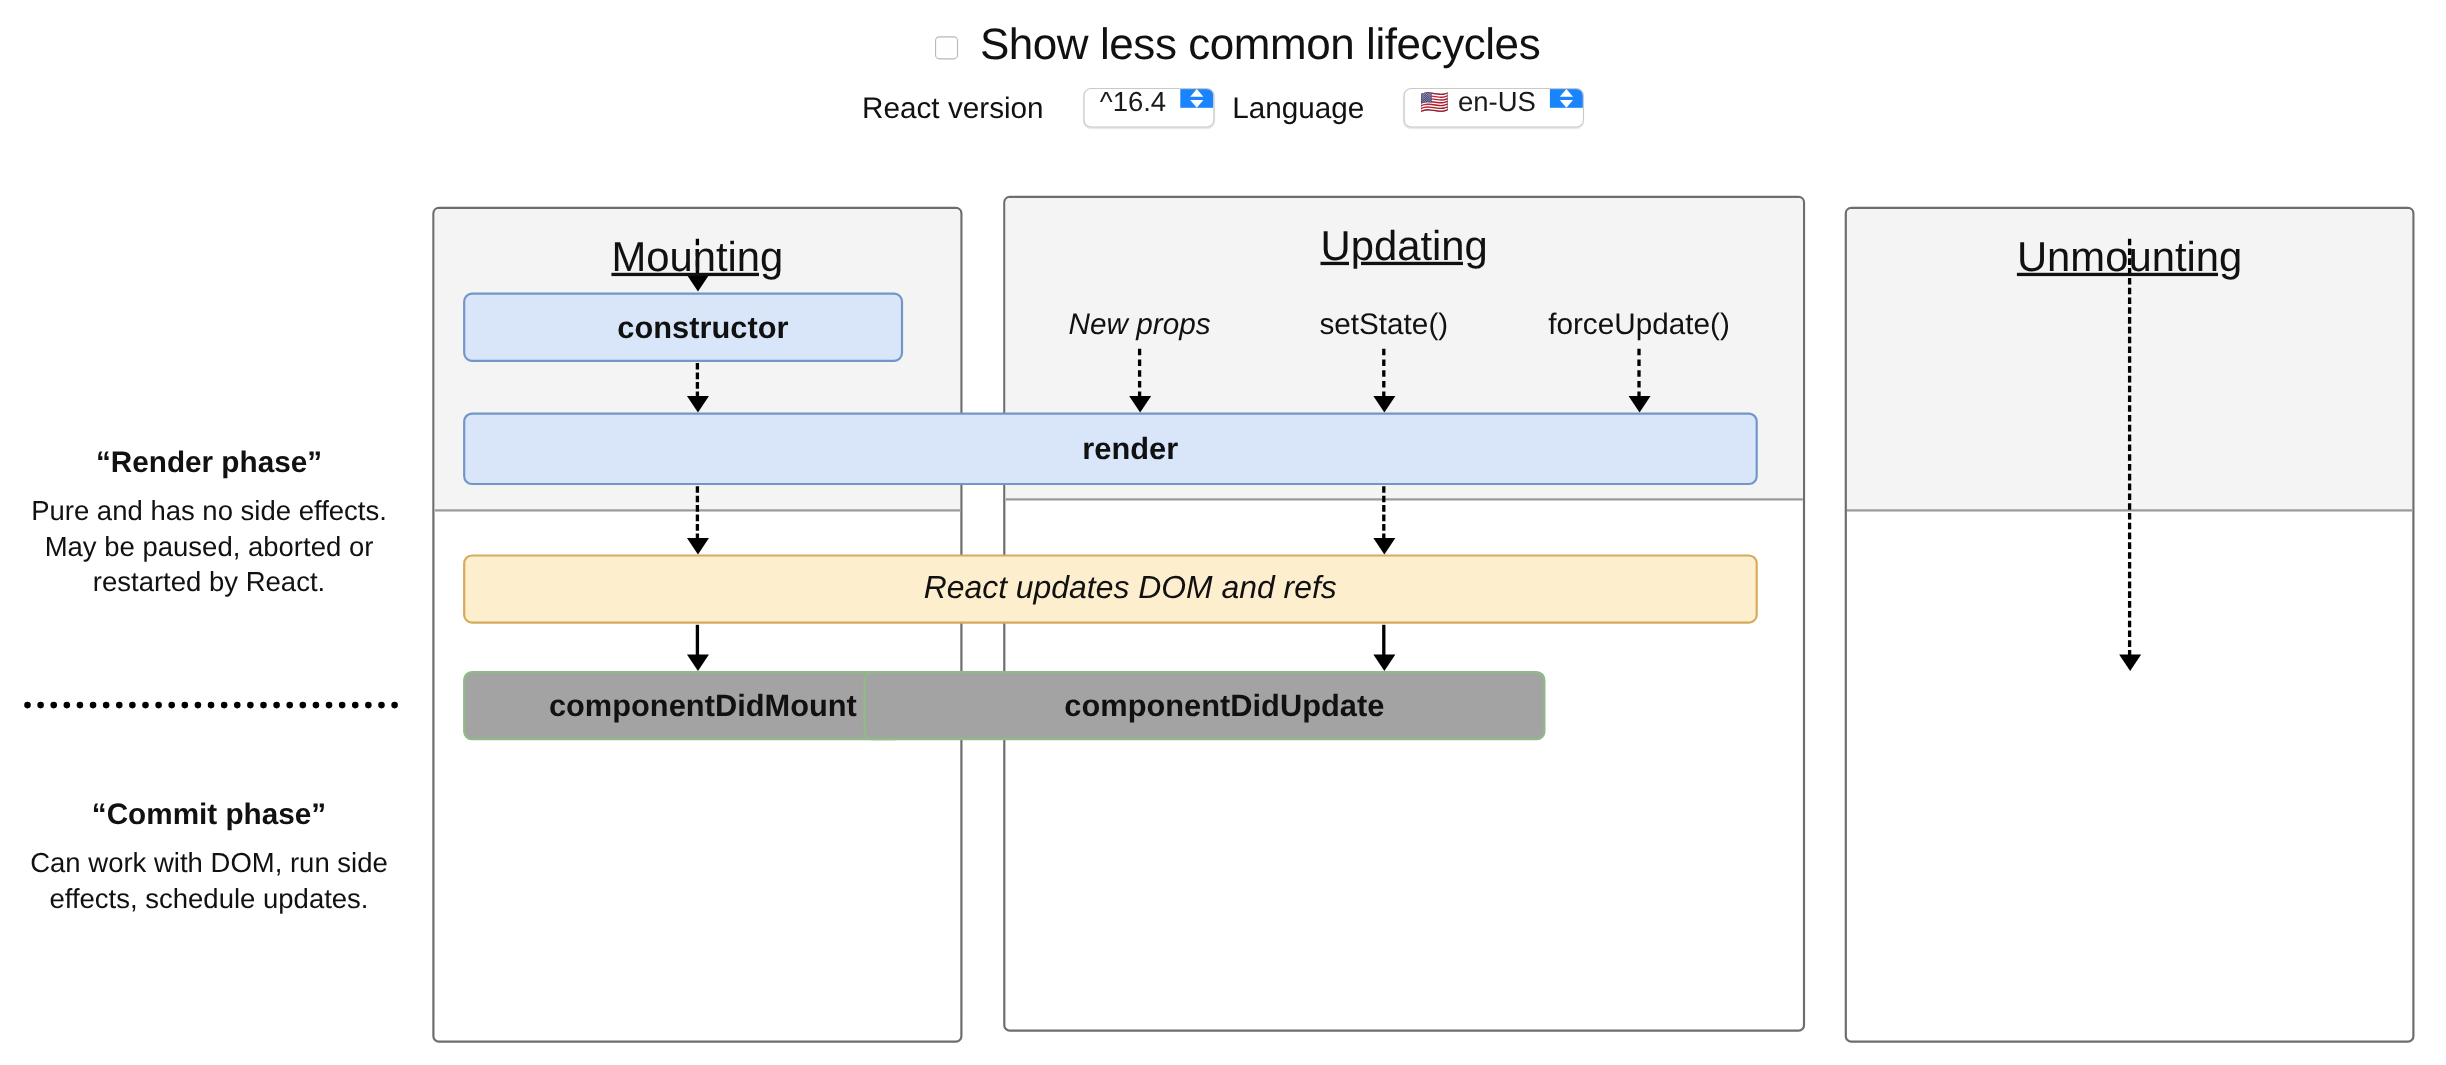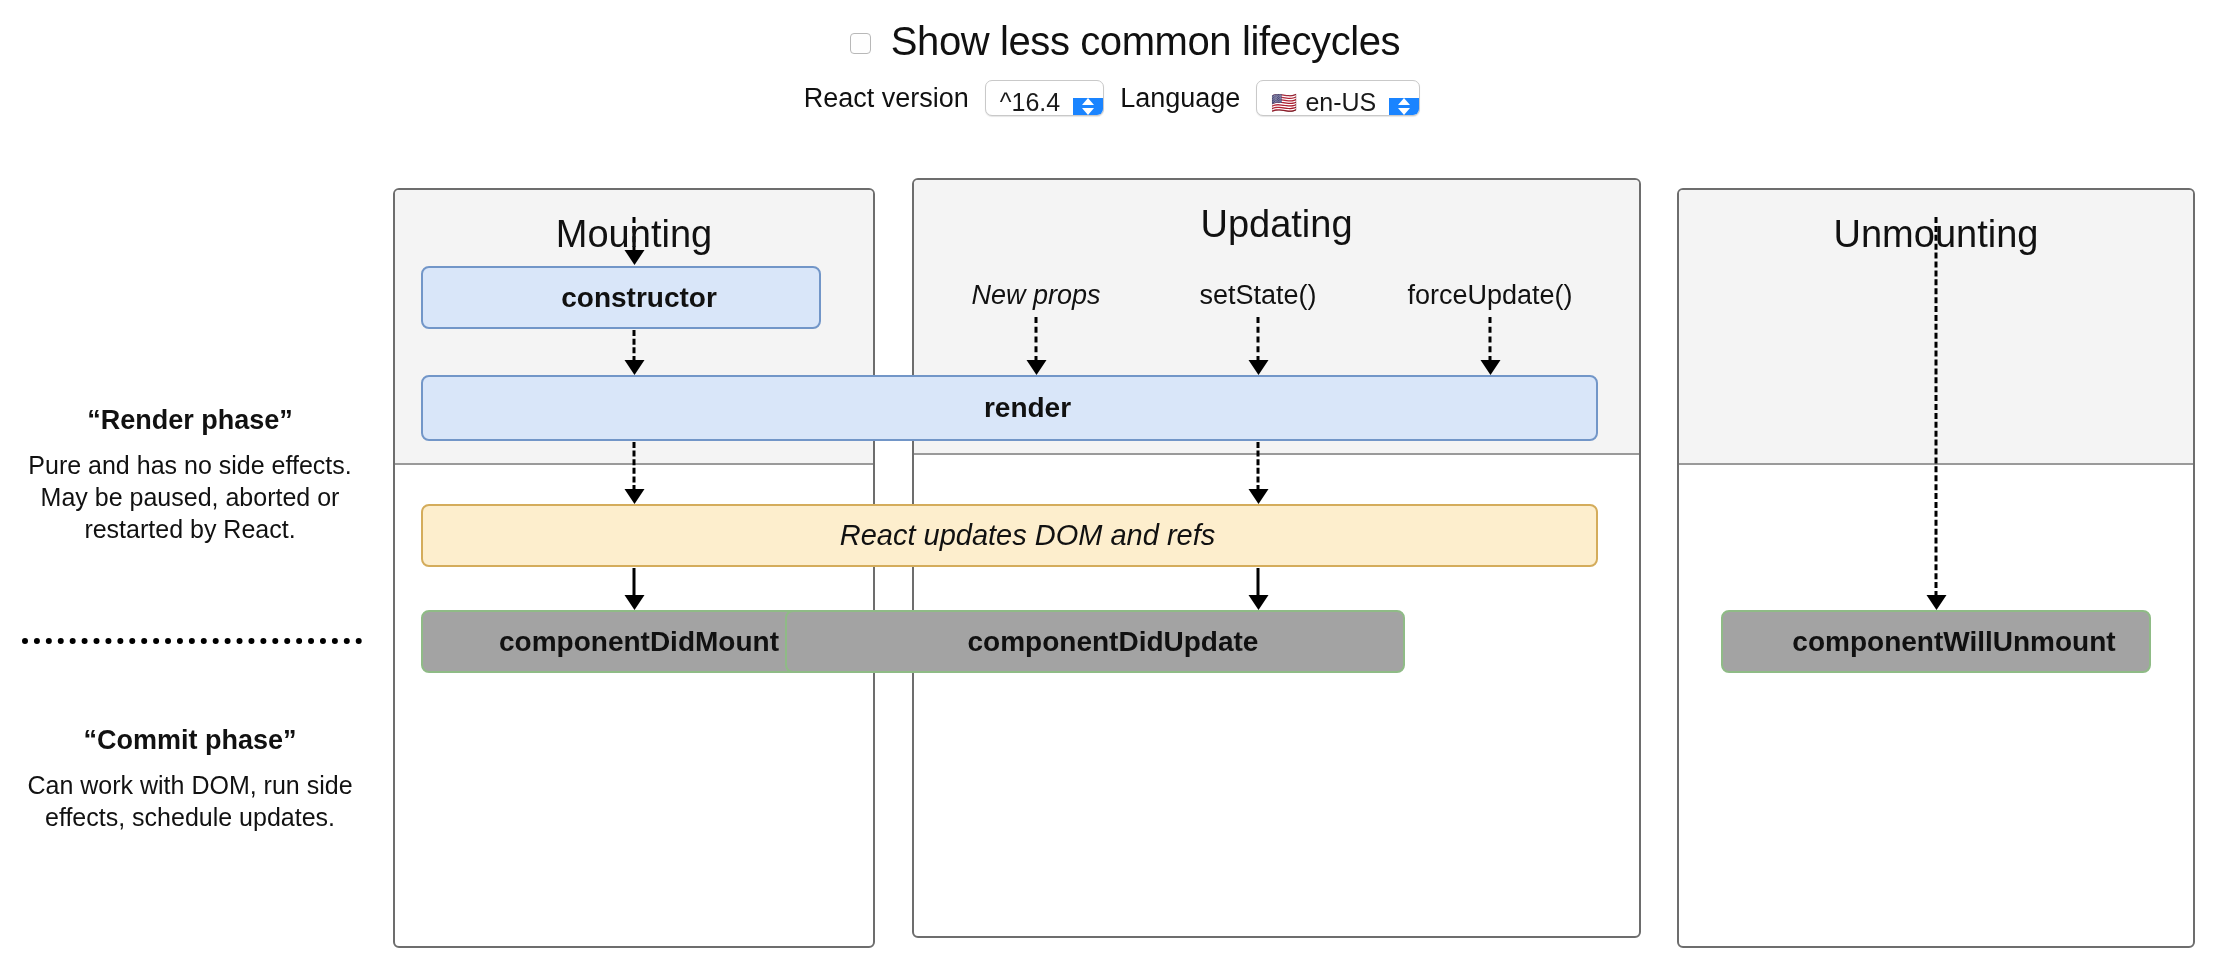"^16.4" .select { align-items: flex-end -> flex-start; margin-left: none -> 20px }
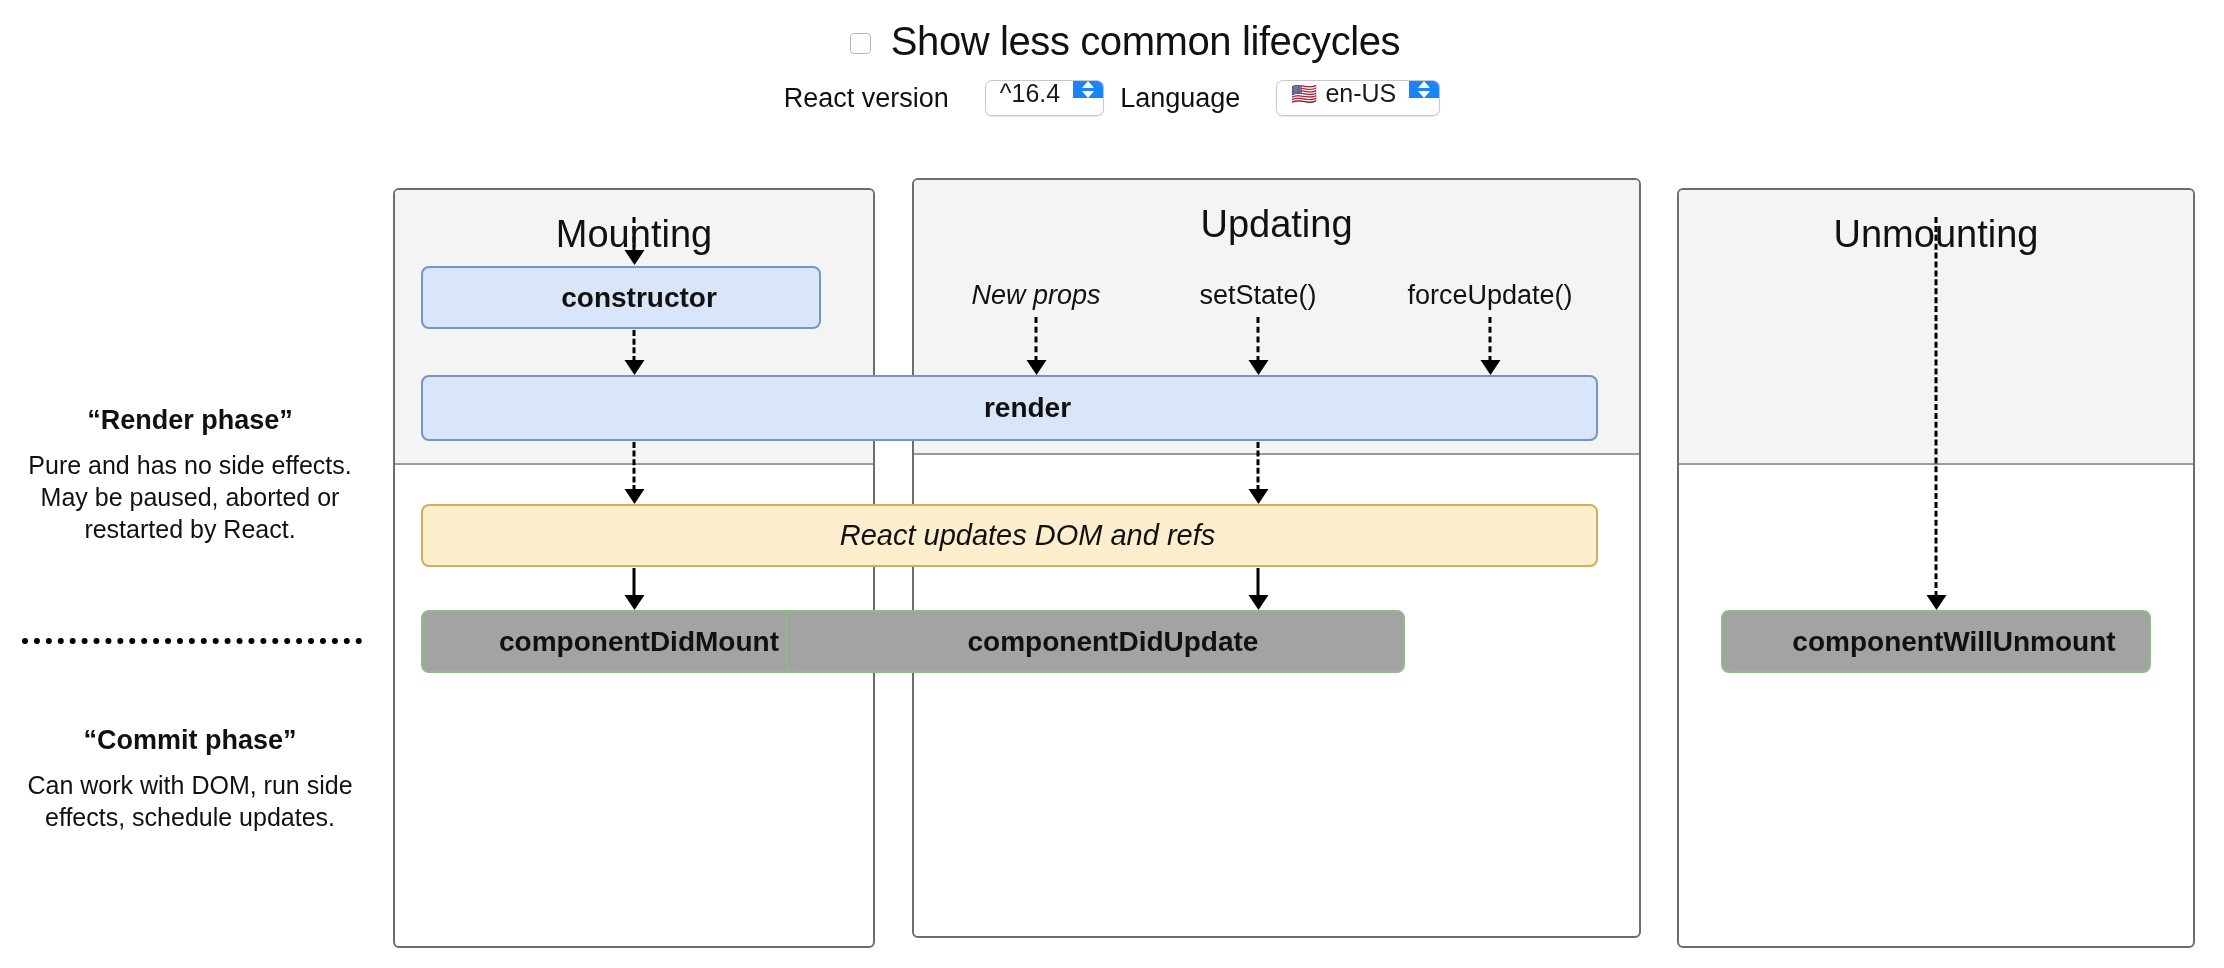"Mounting" .panel-title { text-decoration: none -> underline }
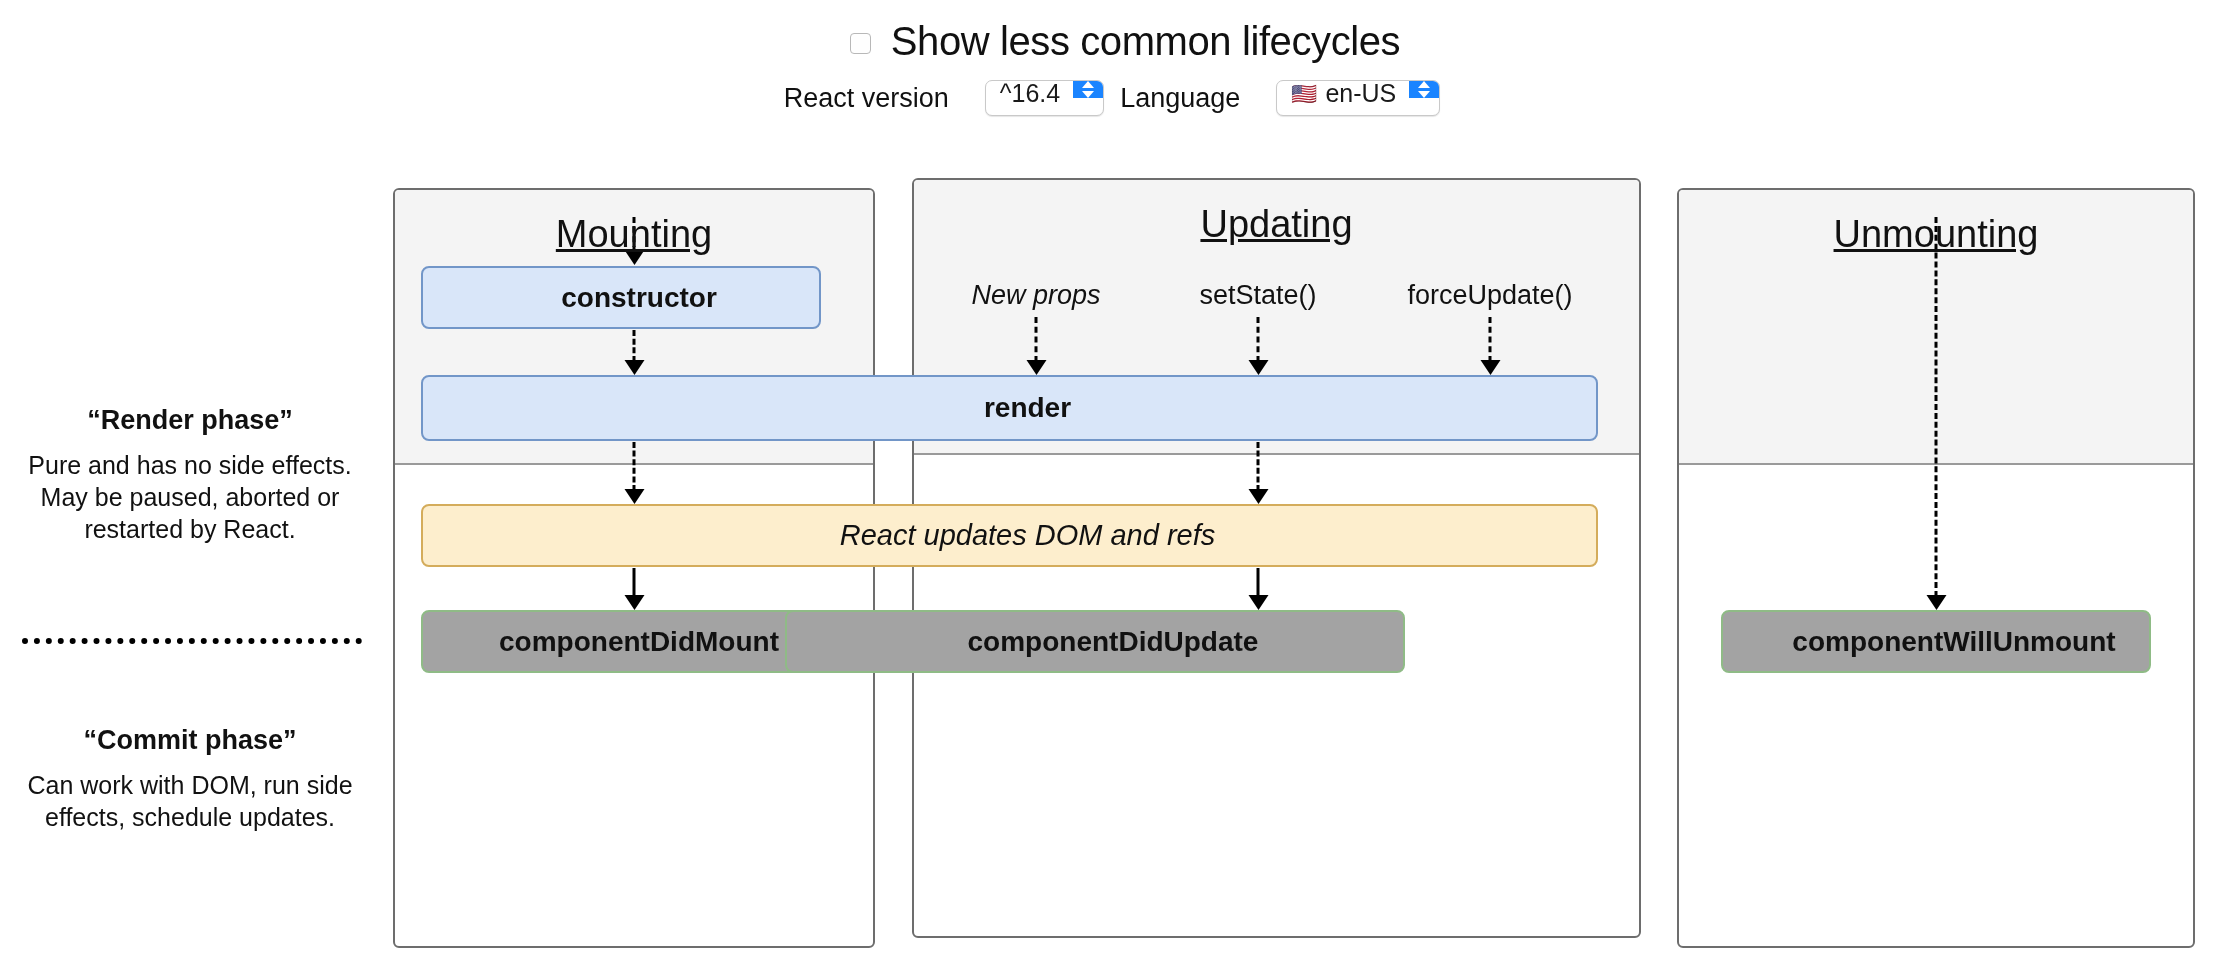"componentWillUnmount" div.lbox { html: <div>componentWillUnmount</div> -> none }
